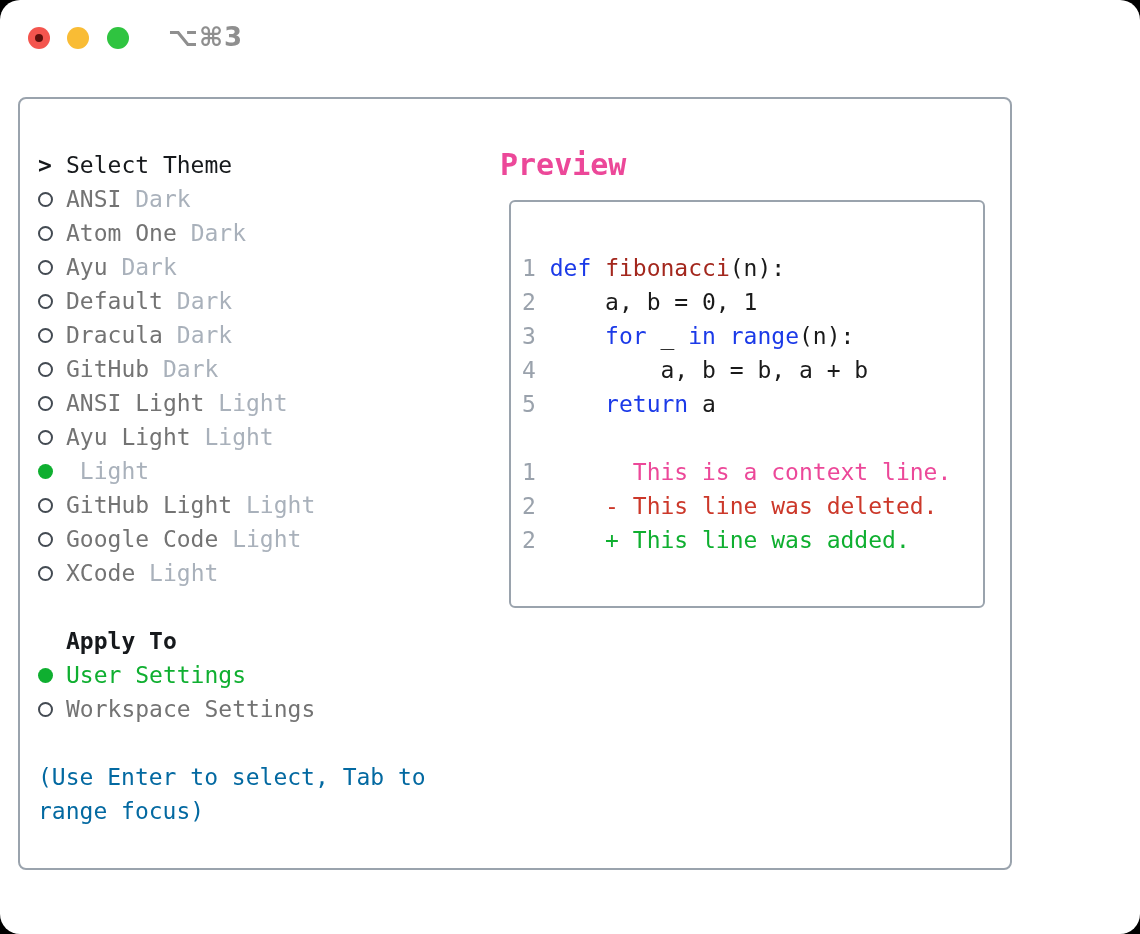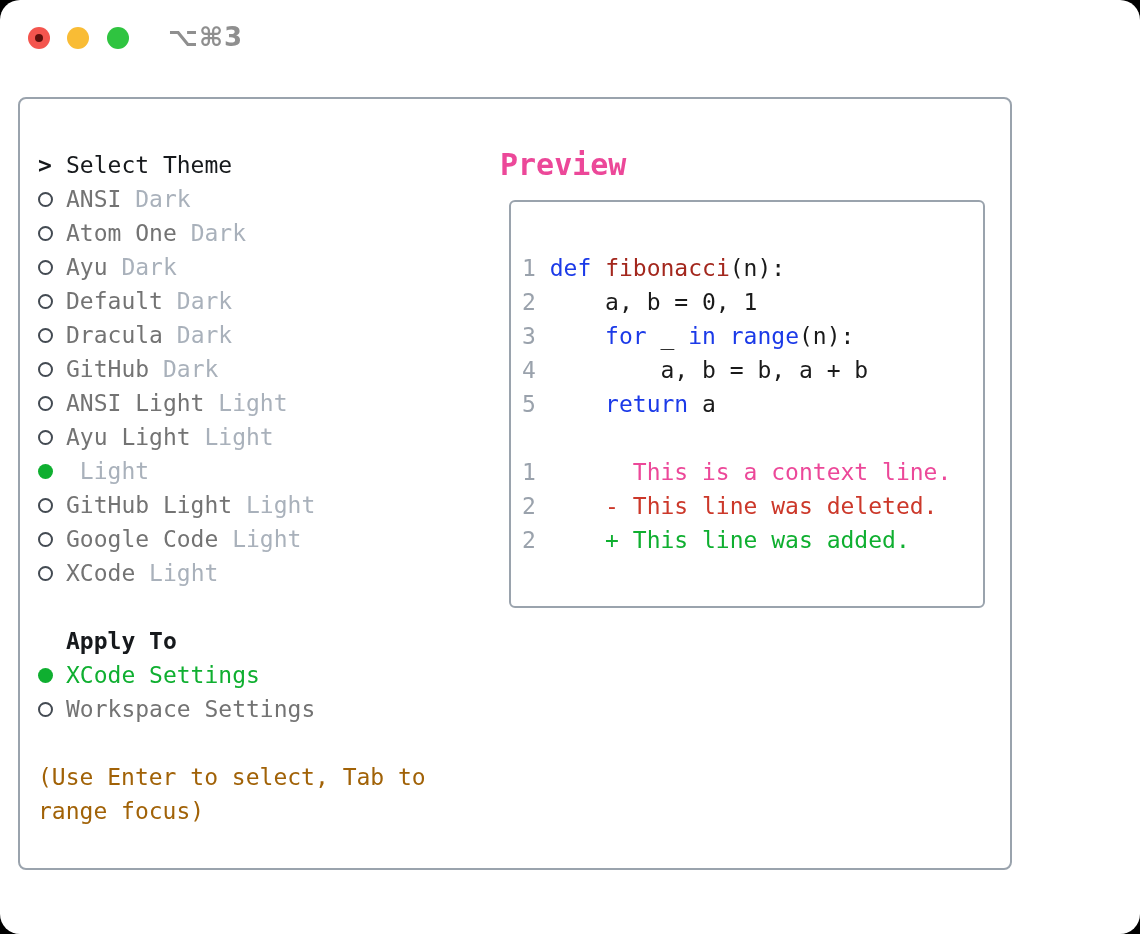"XCode Settings" span.opt-name { text: XCode -> User }
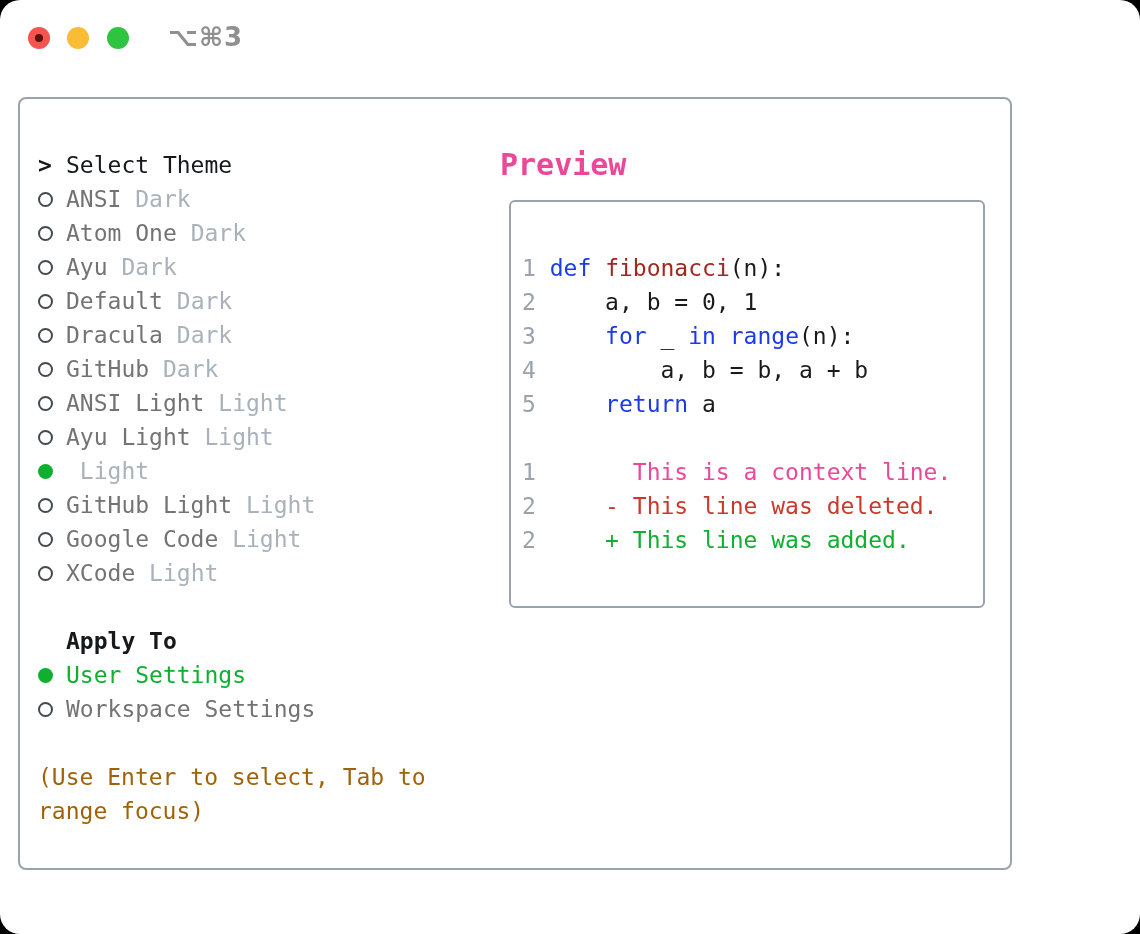"(Use Enter to select, Tab" .help-row { color: #a16207 -> #0369a1 }
